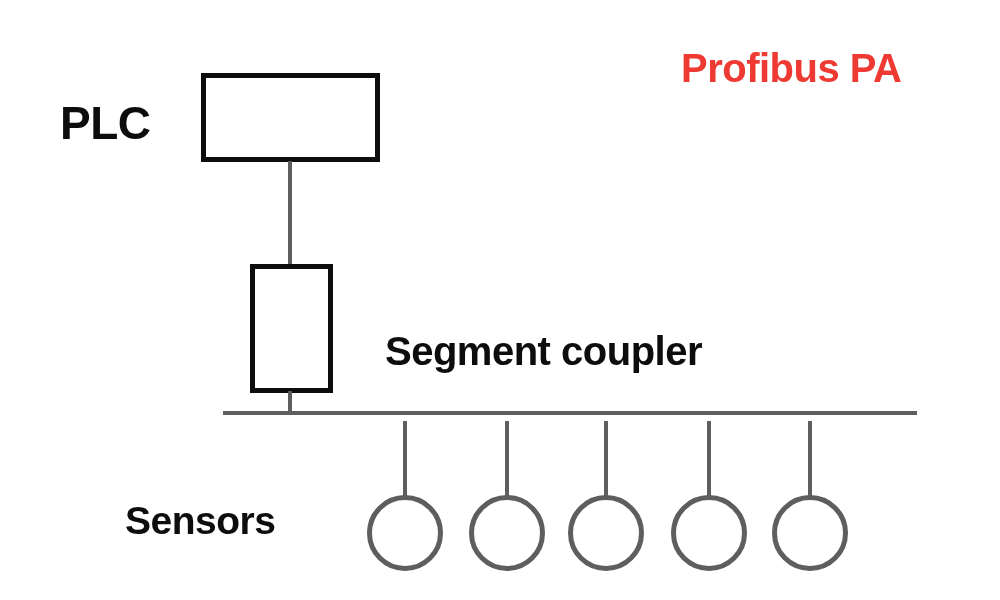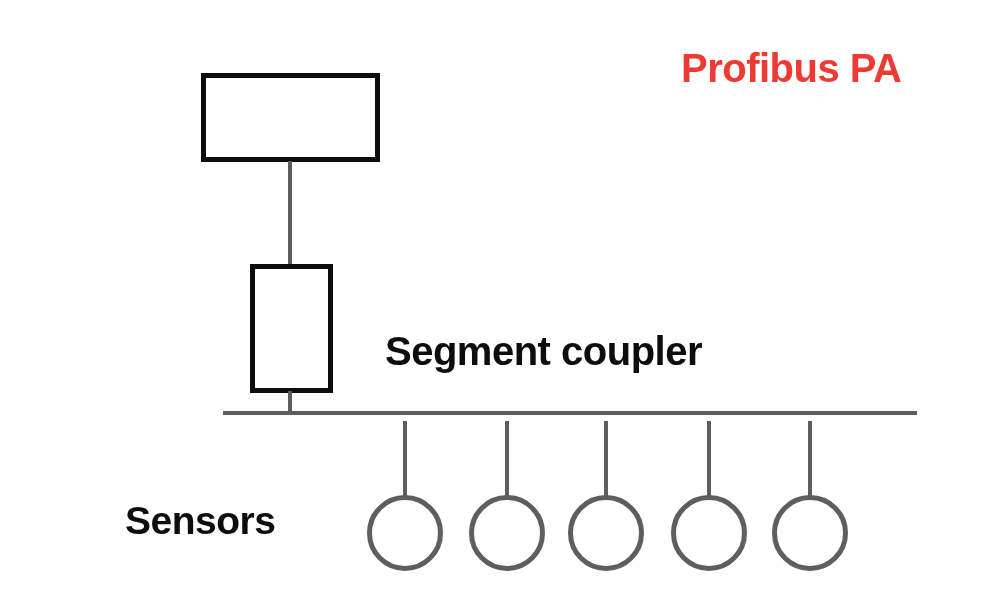"PLC" span.label { html: none -> <span>PLC</span> }
